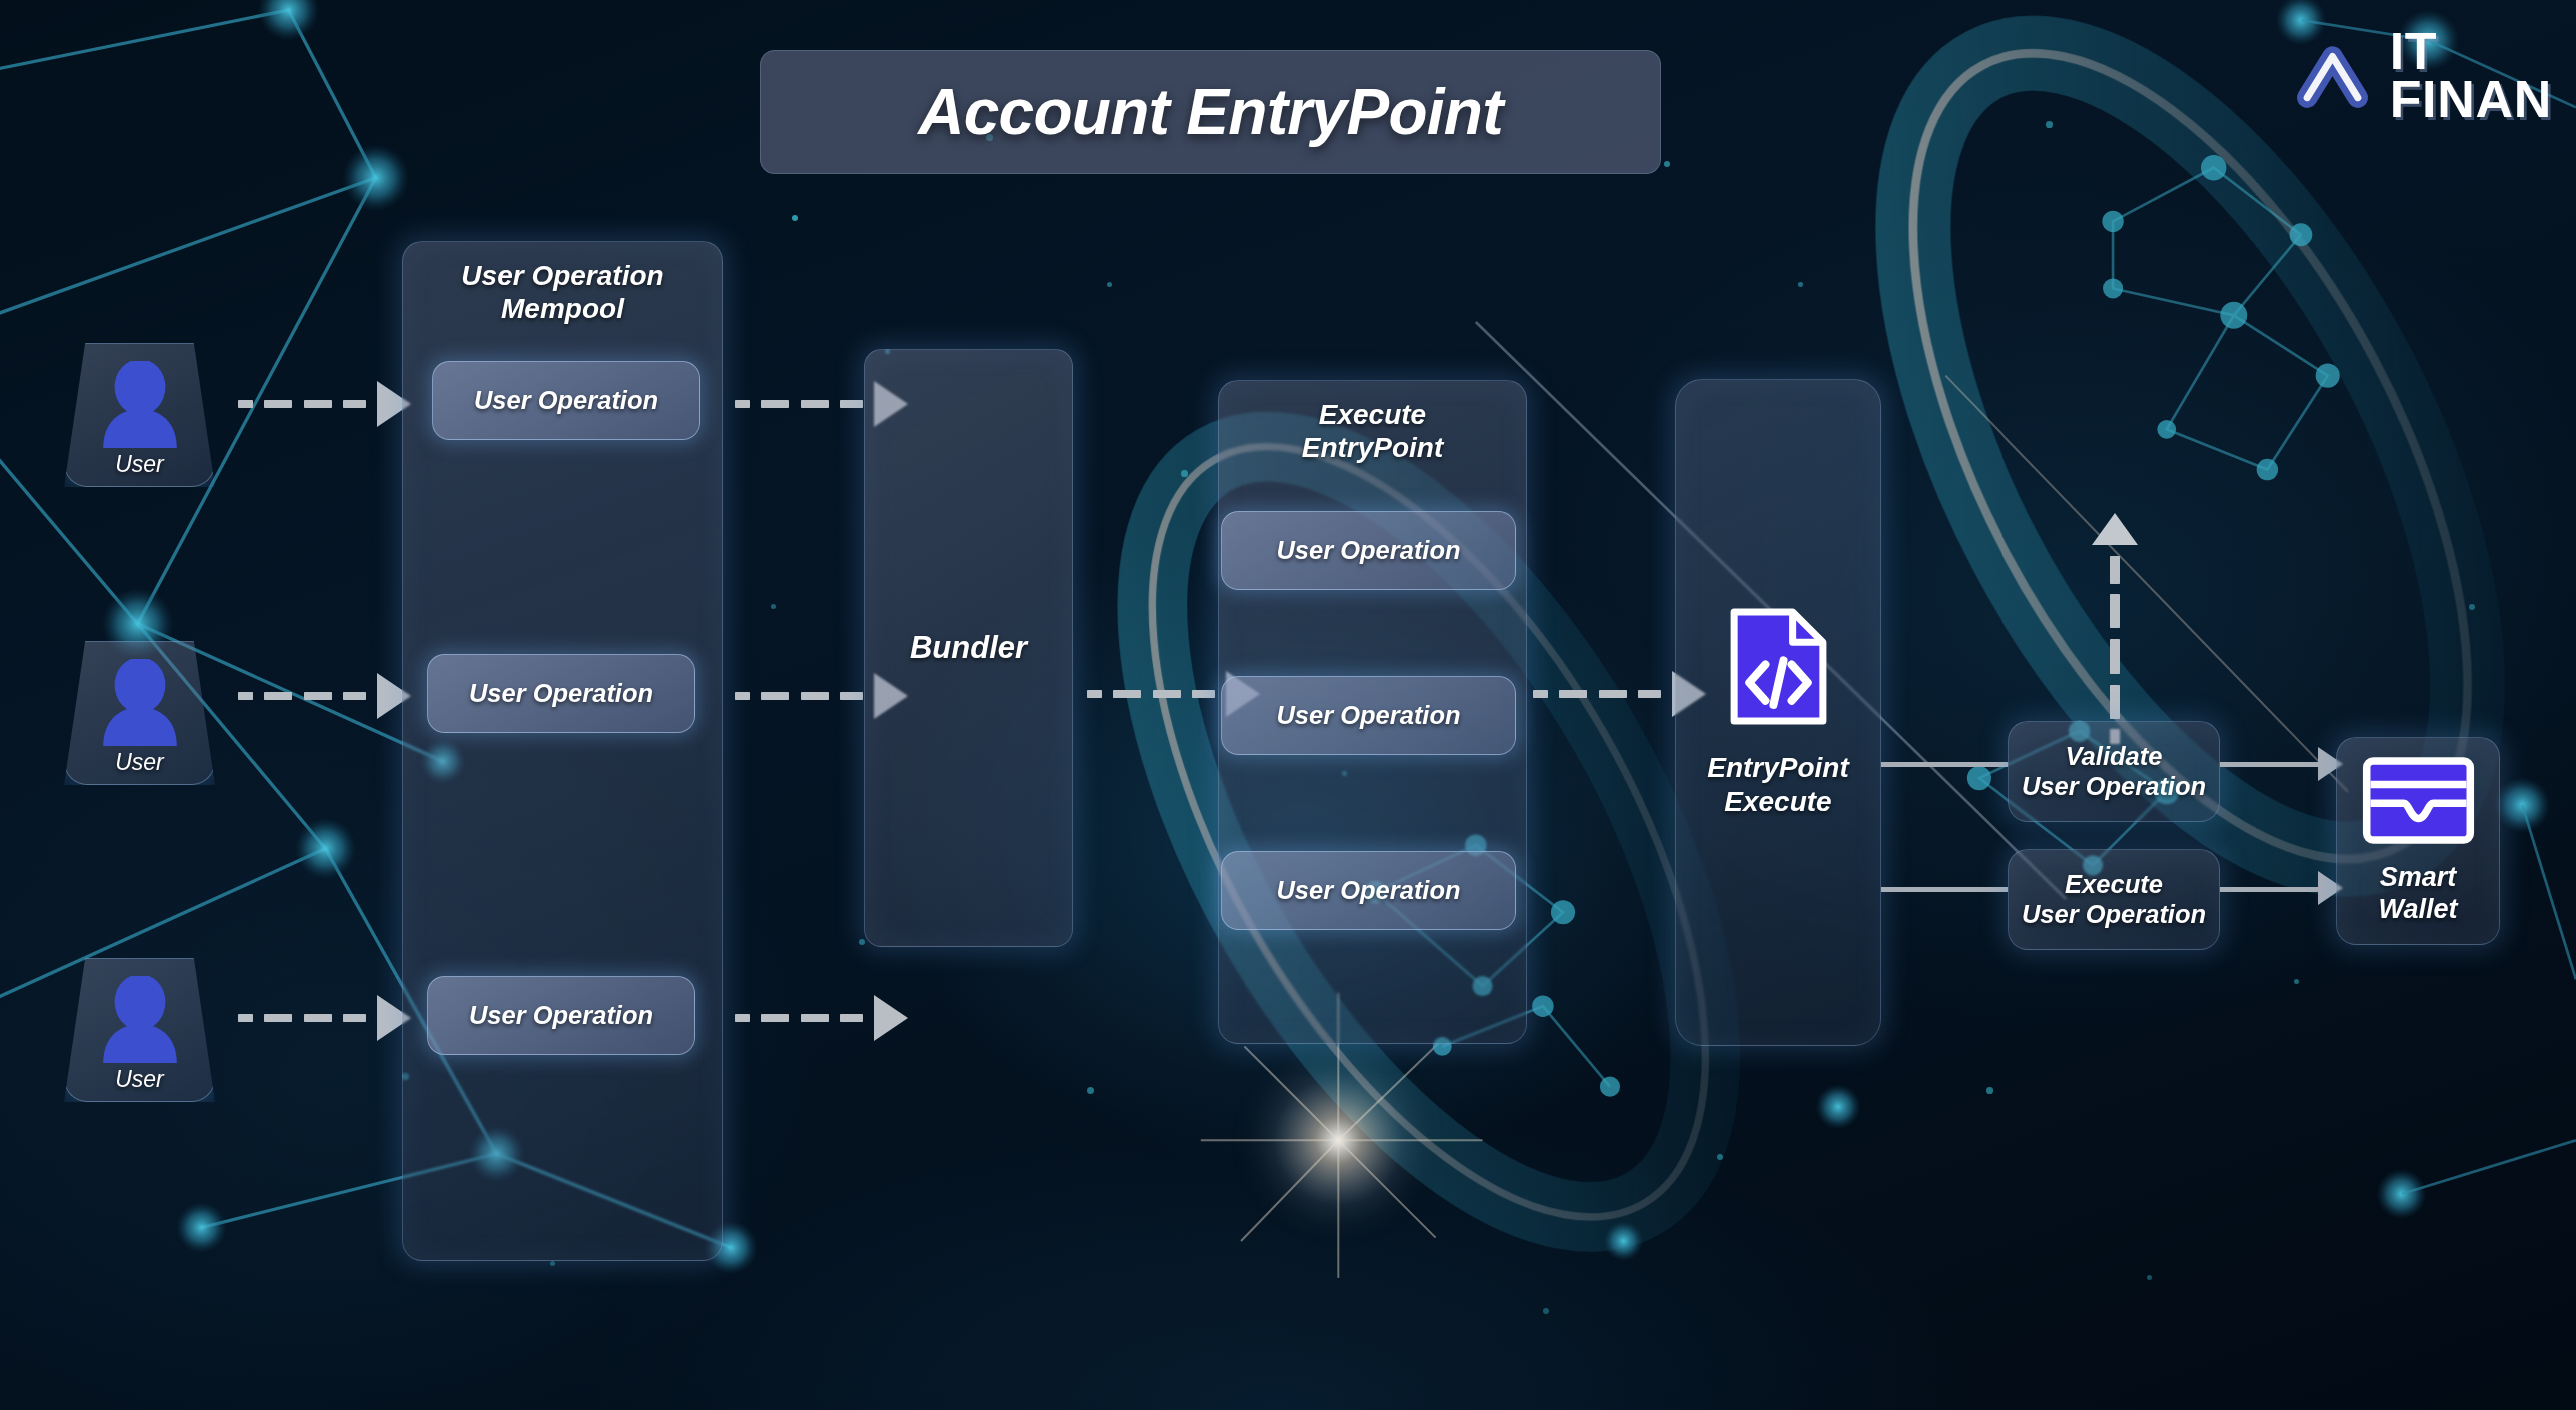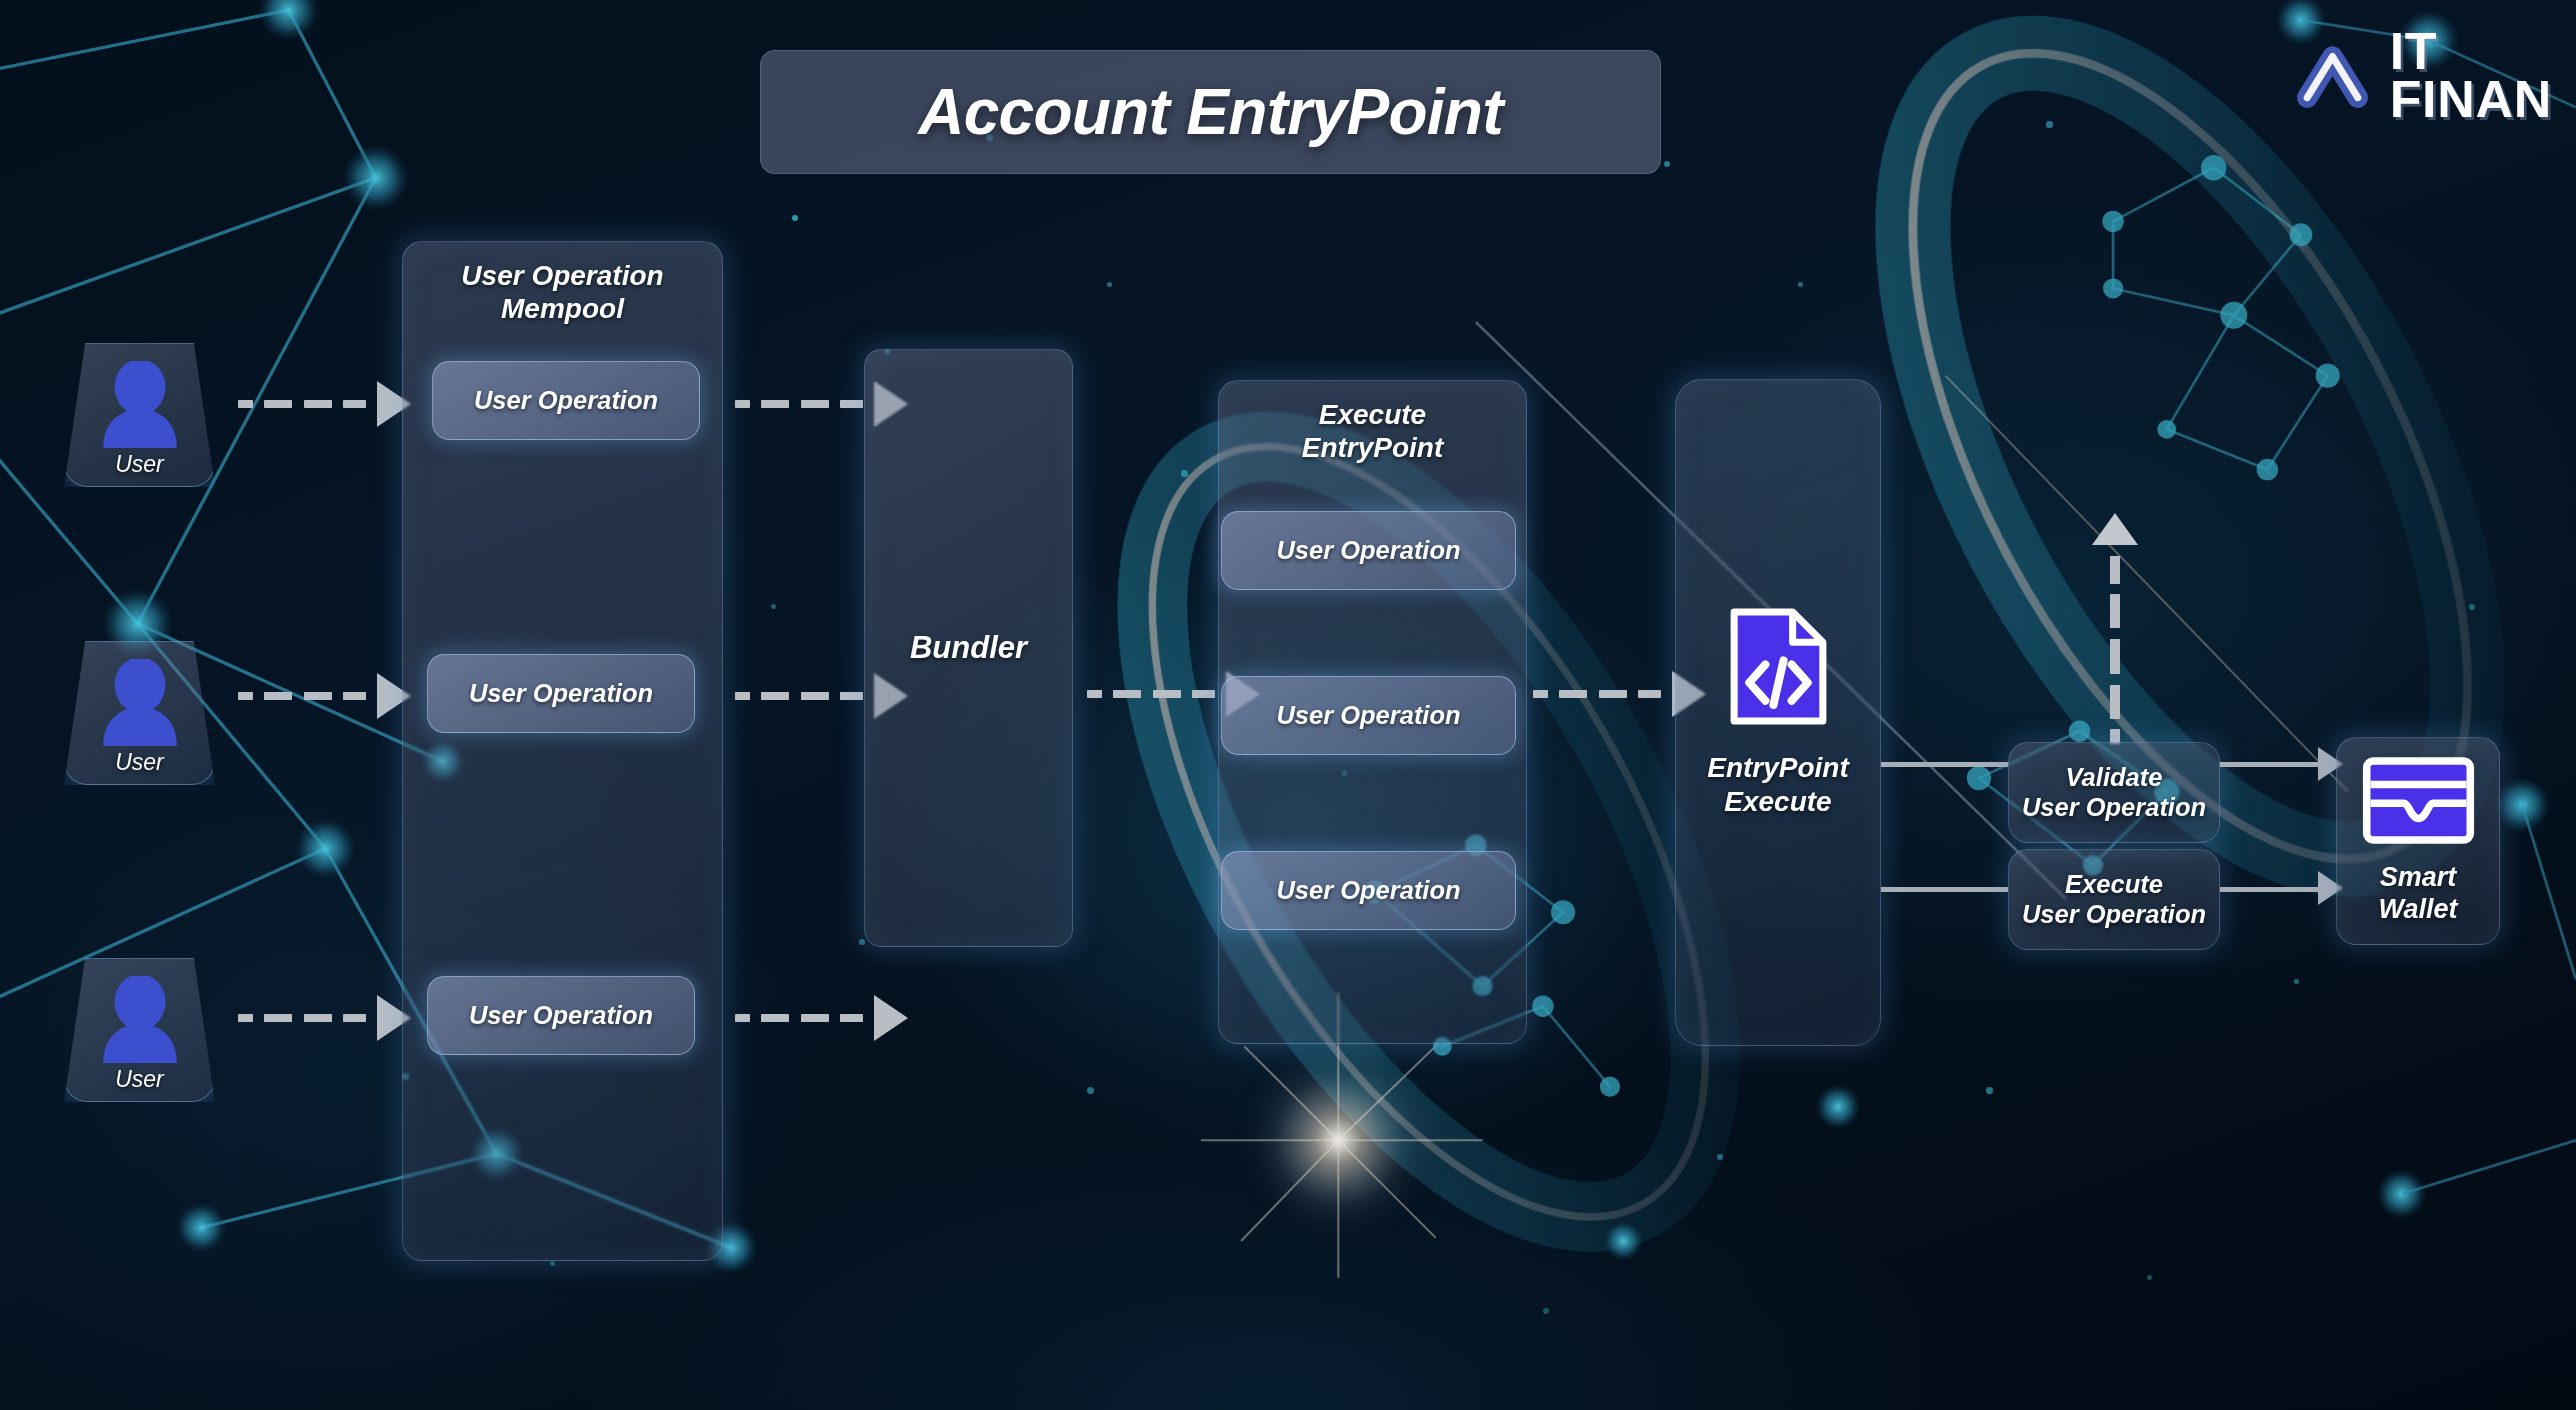"Validate" div.card { top: 742px -> 721px }
